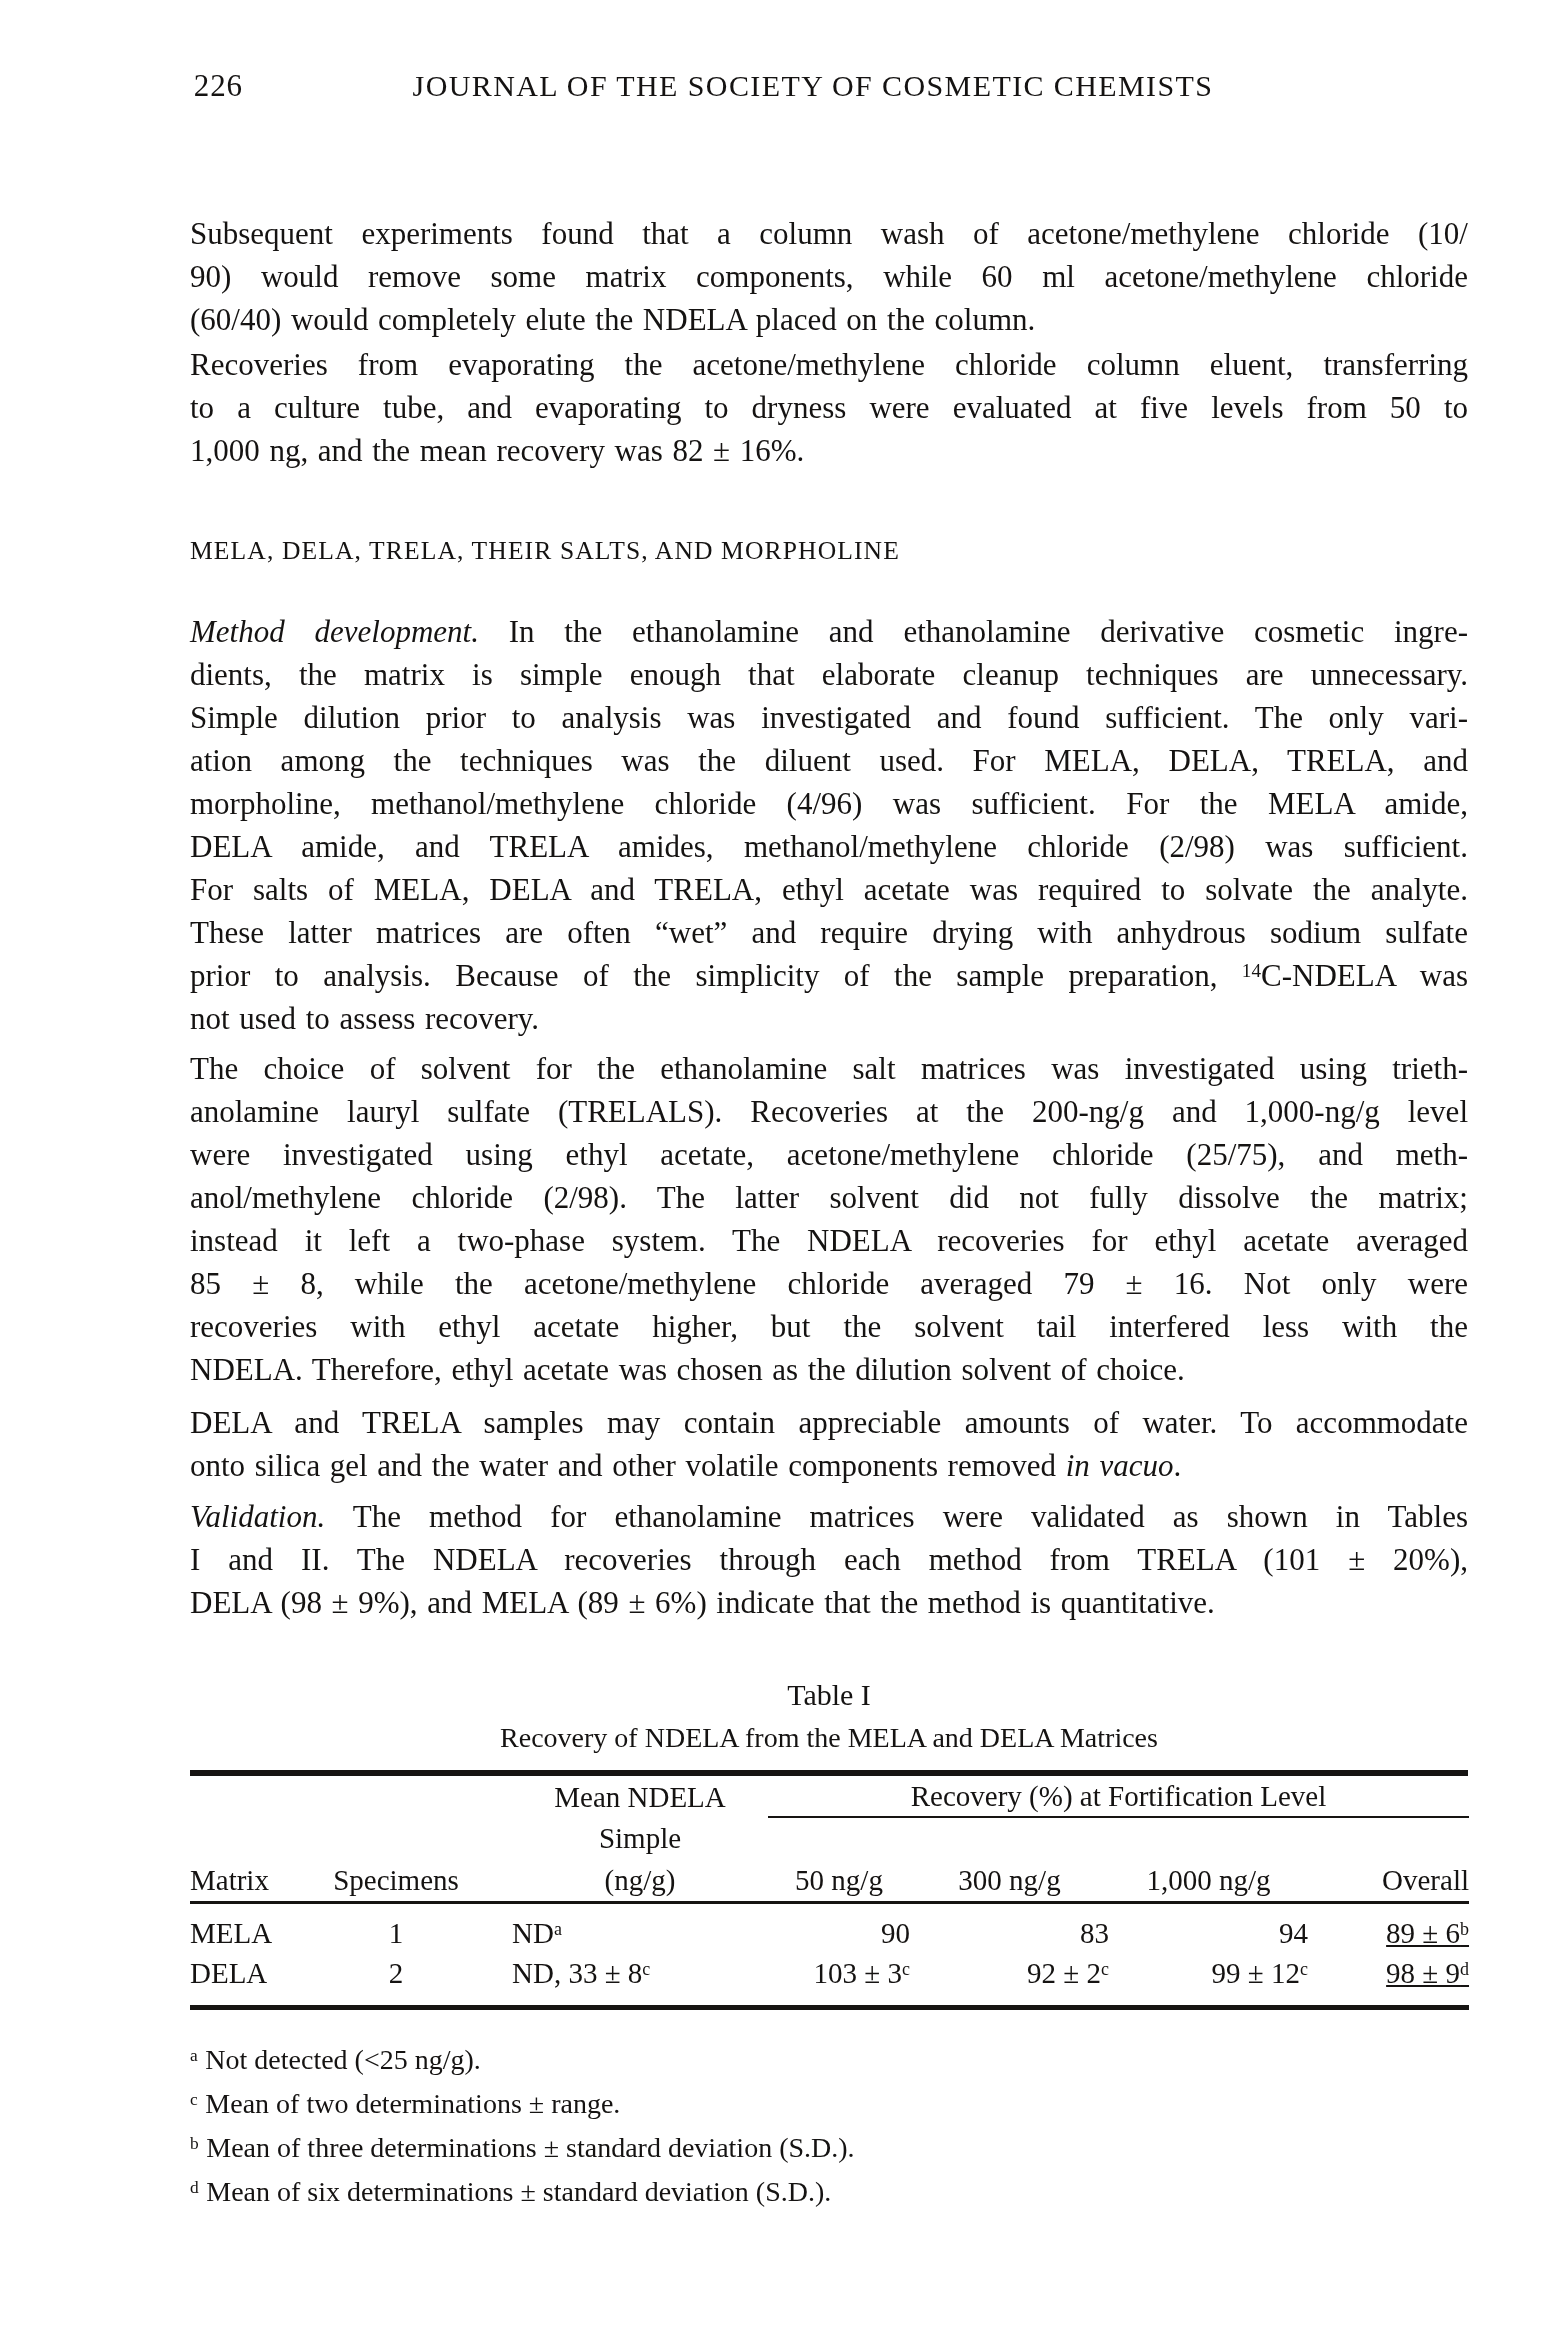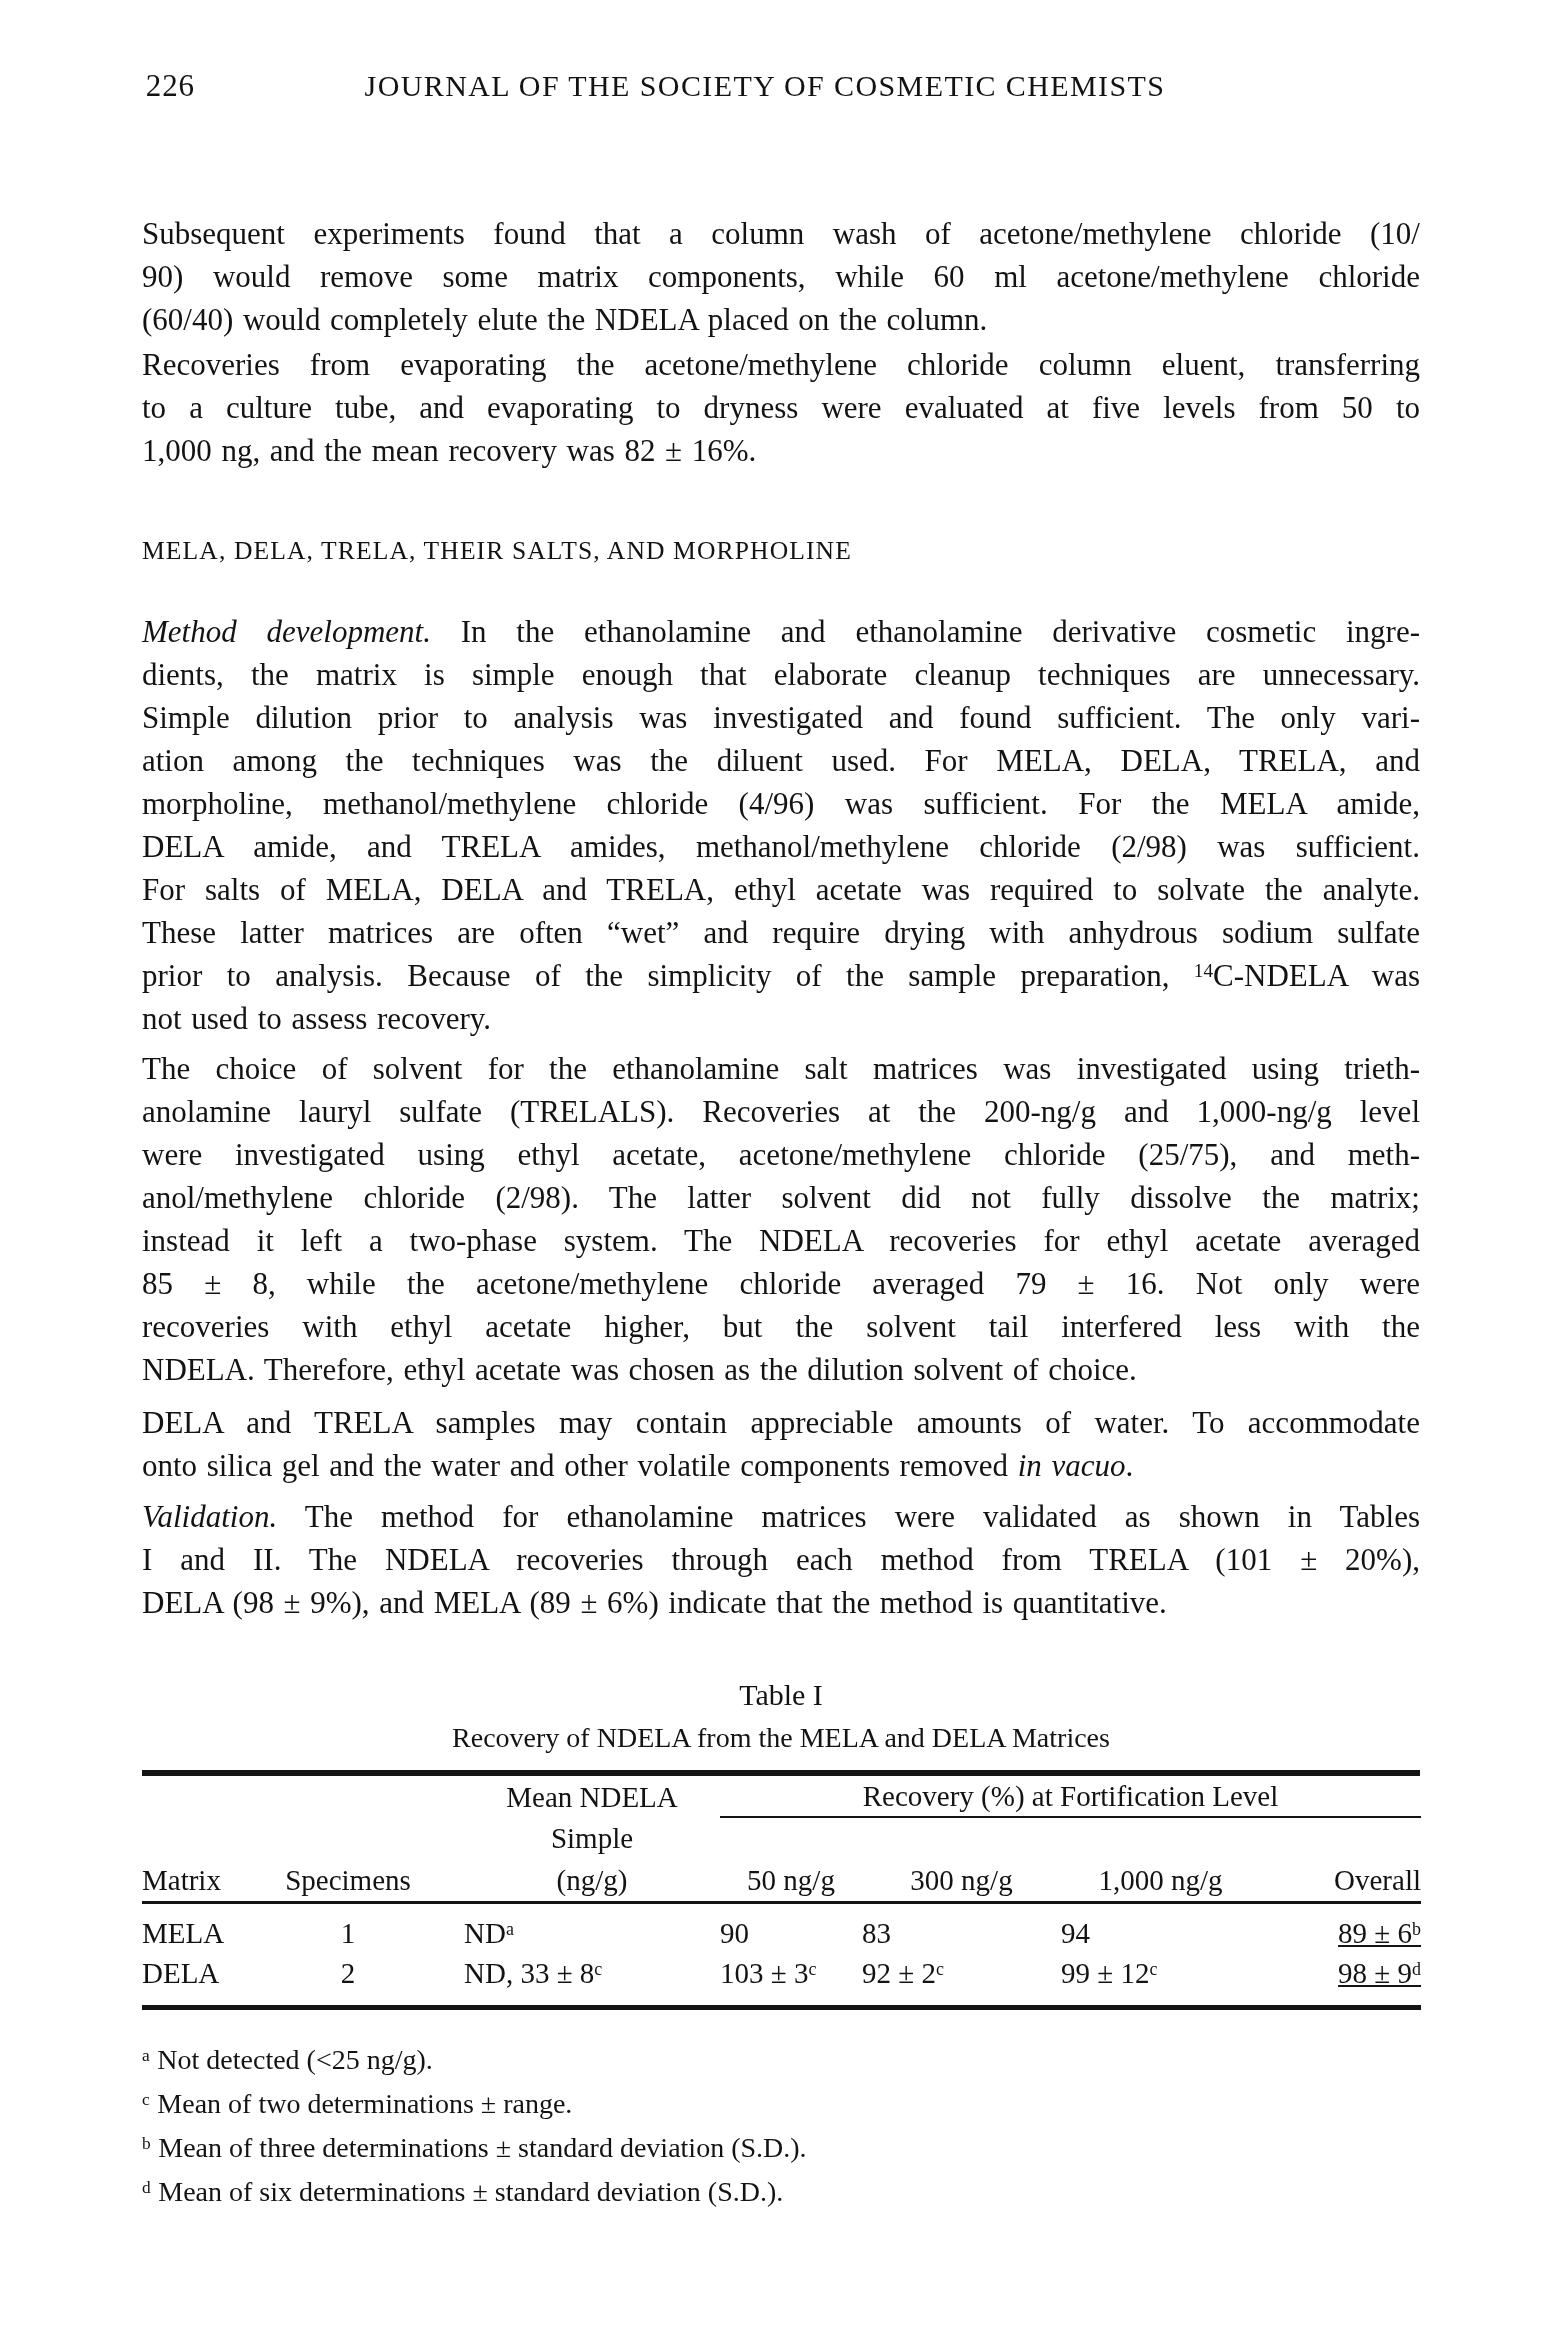"226" .page { margin-left: none -> 48px }
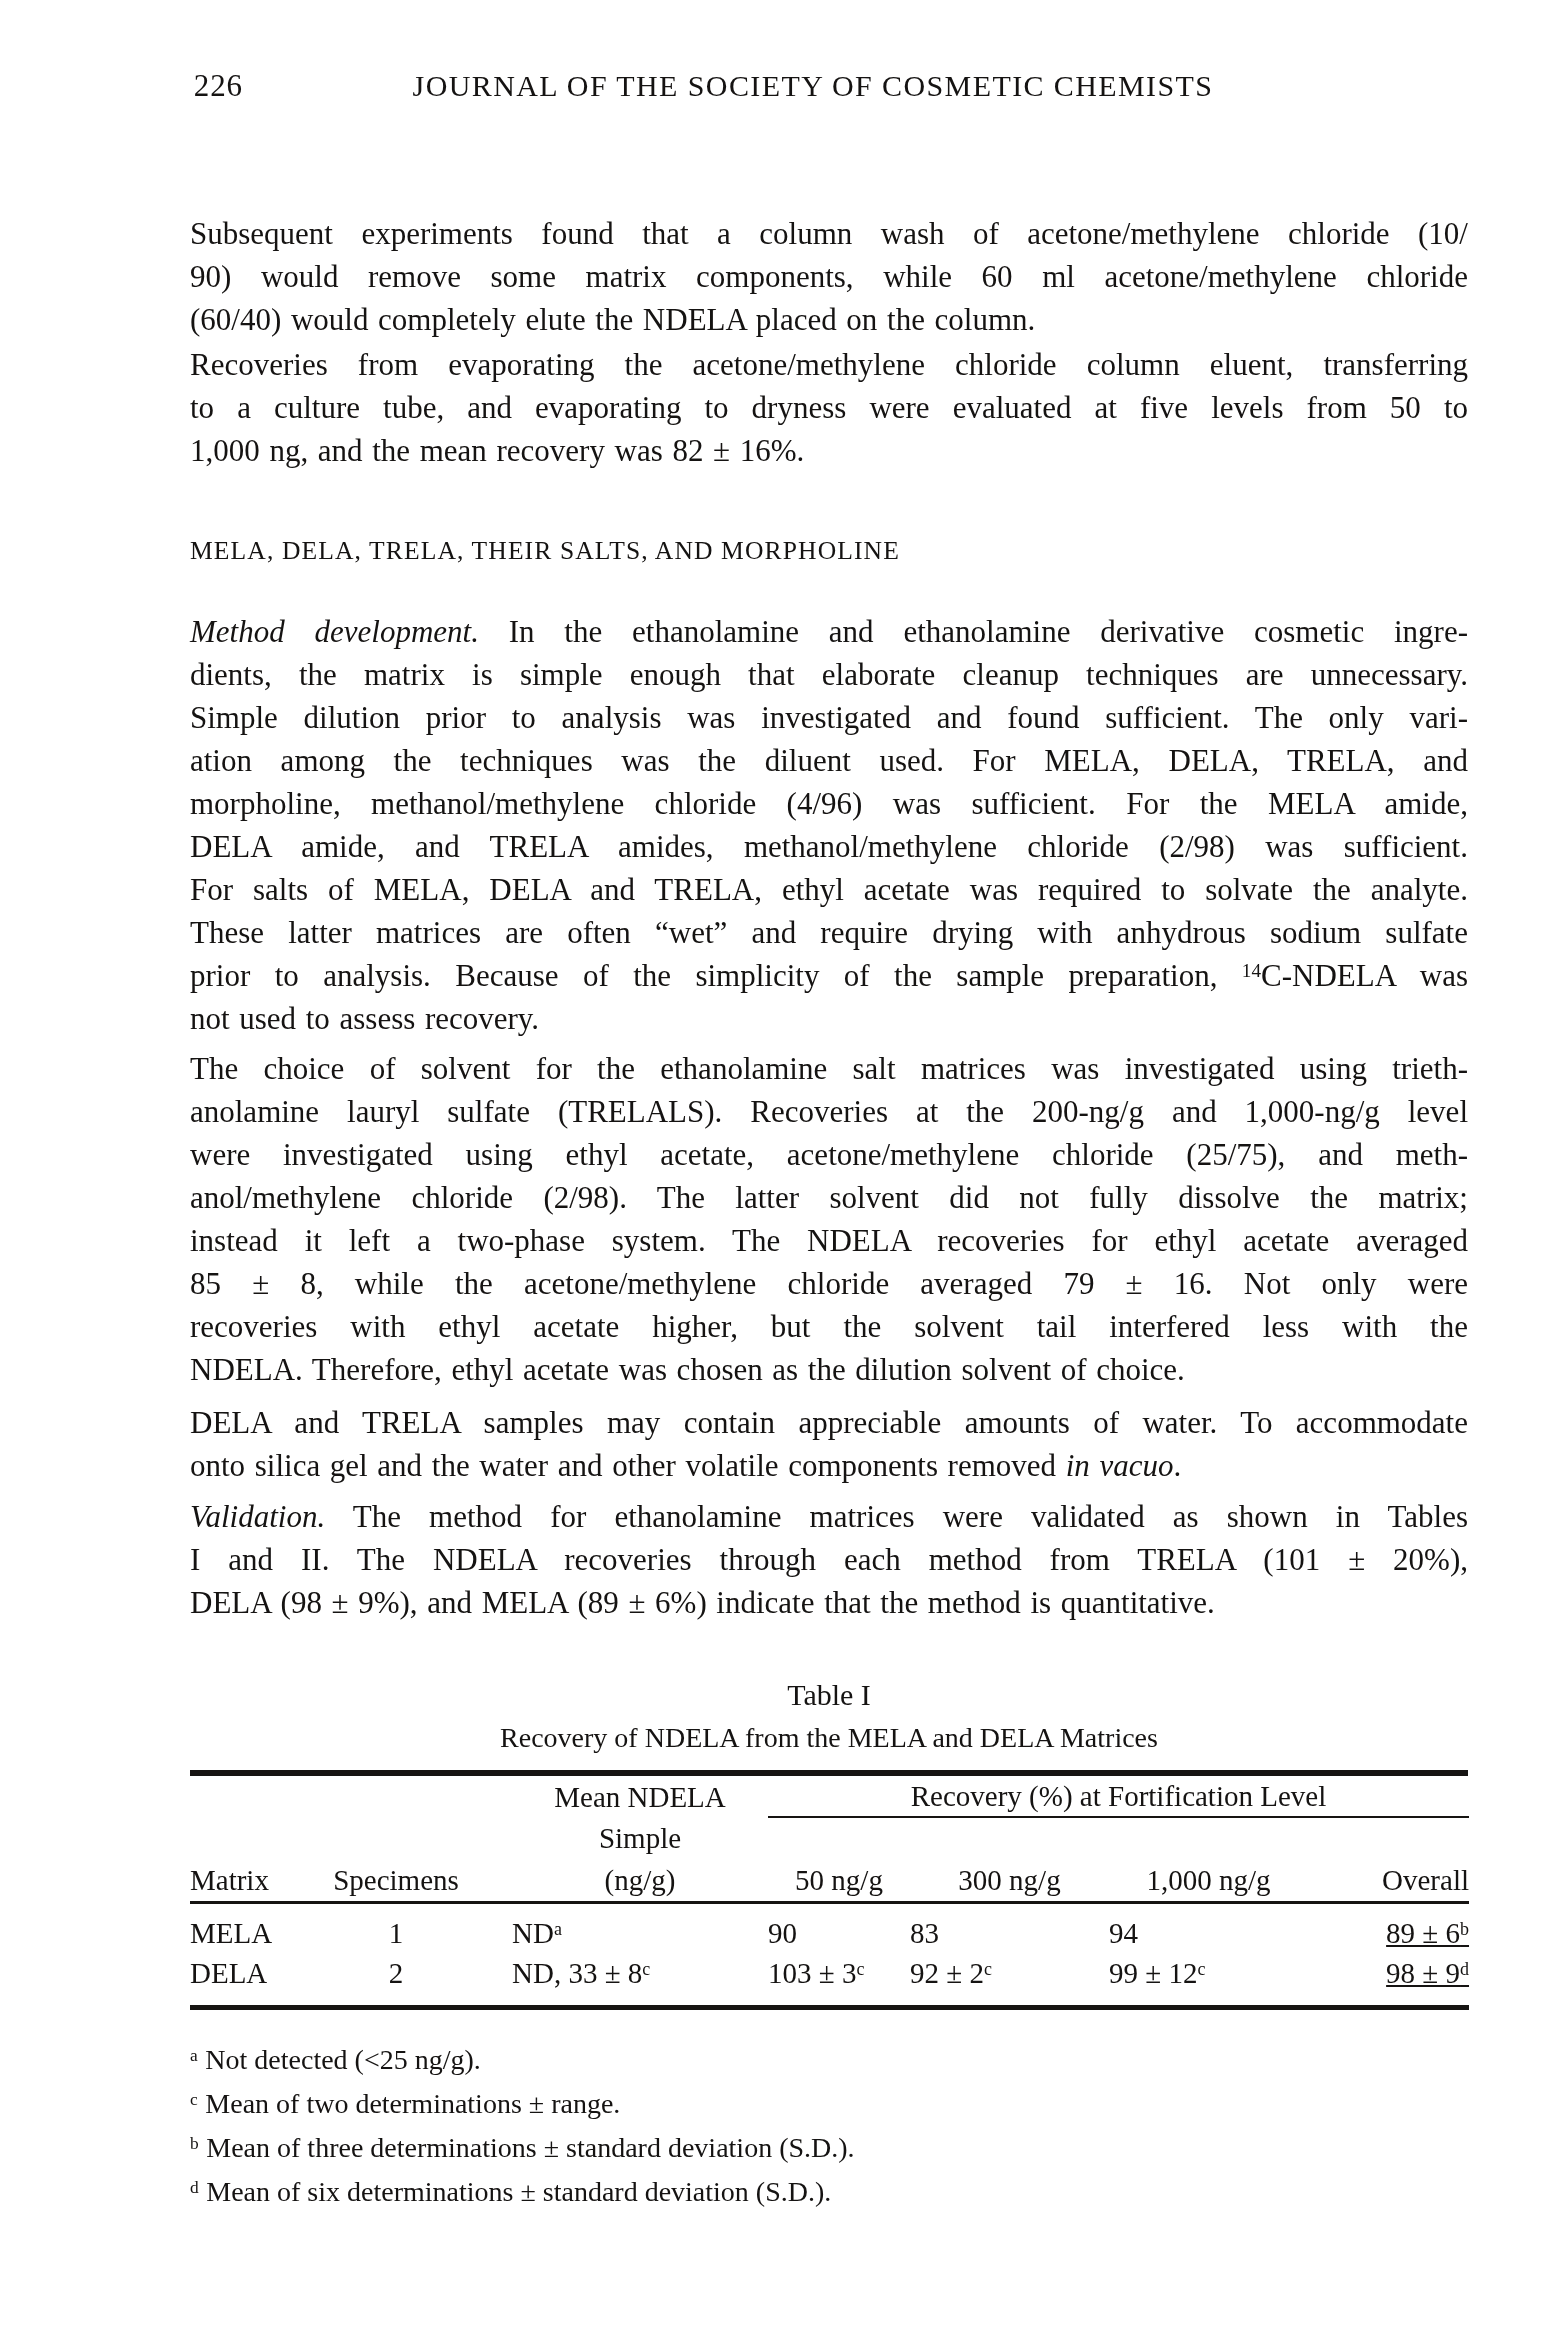"90" td.cell-c1, td.cell-c2, td.cell-c3 { text-align: left -> right }
